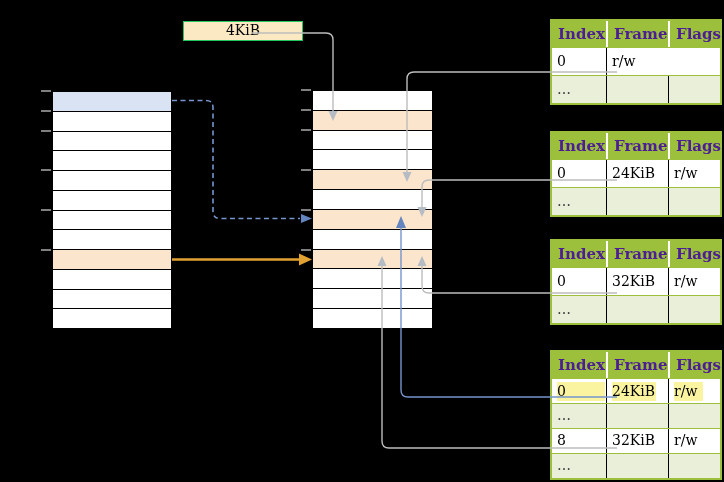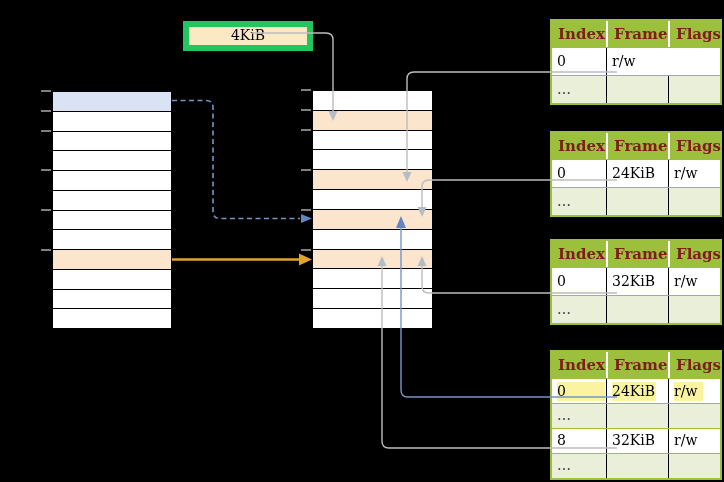"4KiB" .sizebox { border: 6px solid #22c55e -> 1px solid #22c55e }
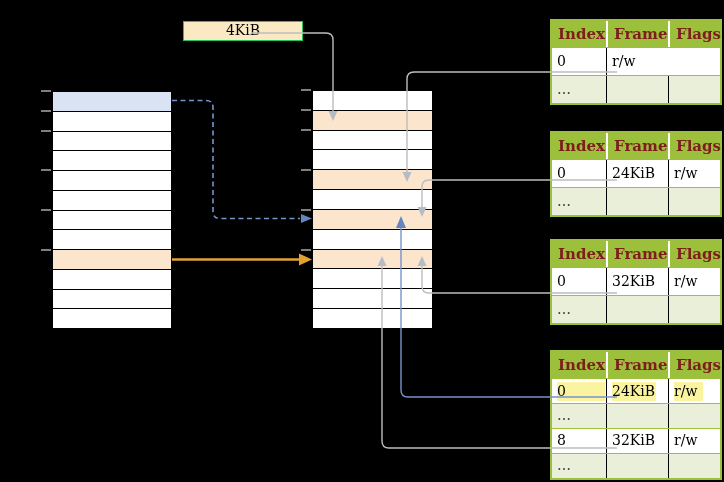"Index" .th { color: #7f1d1d -> #4c1d95 }
